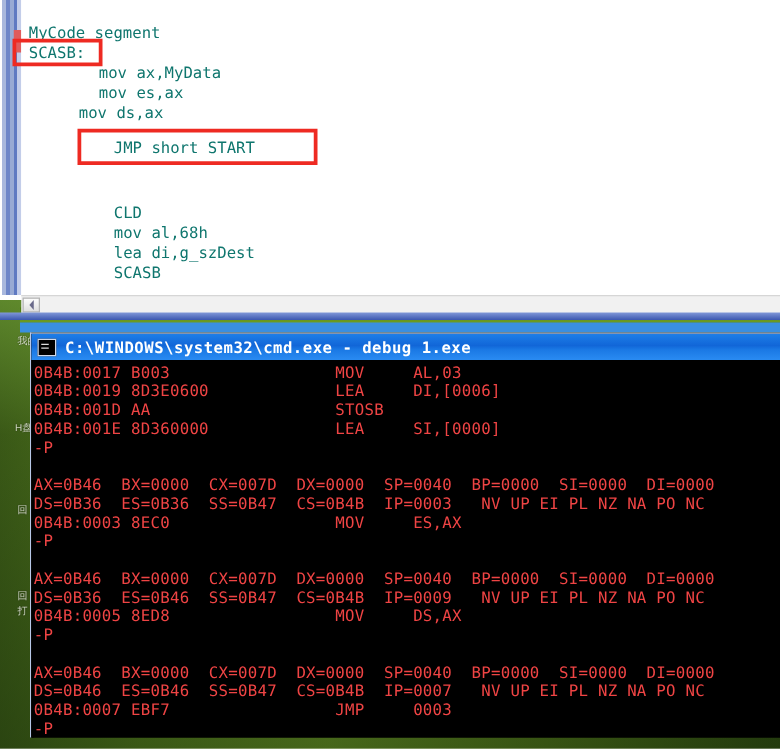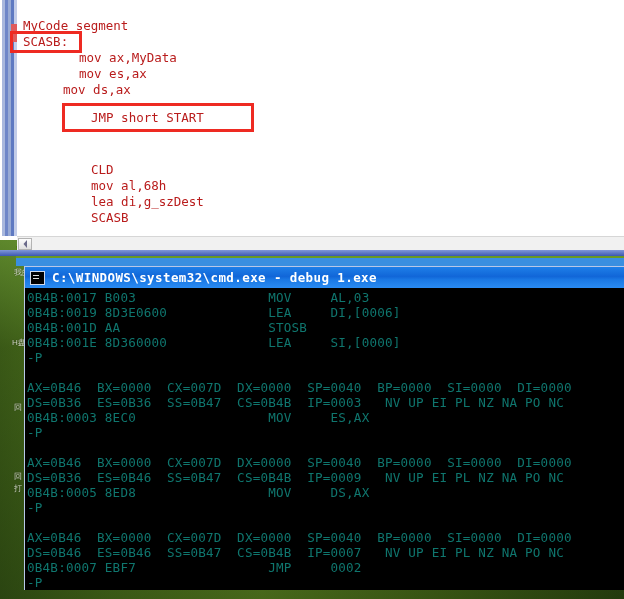"MyCode segment" .code-line { color: #b91c1c -> #0f766e }
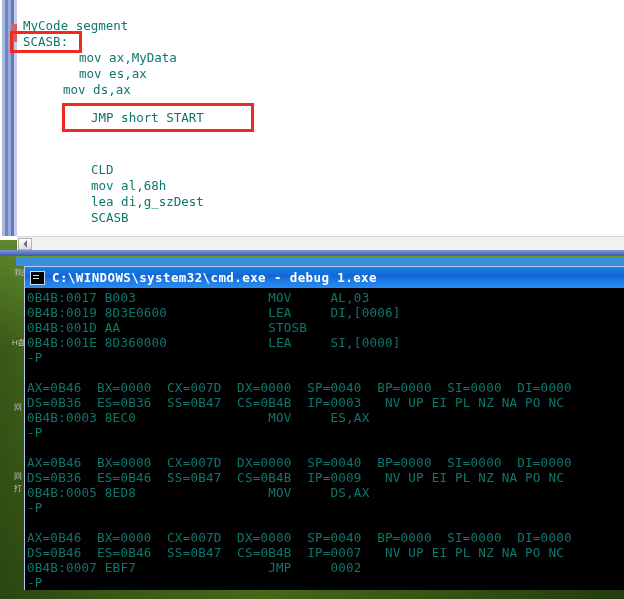"0B4B:0017 B003 MOV AL,03" .term-line { color: #0f766e -> #ef4444 }
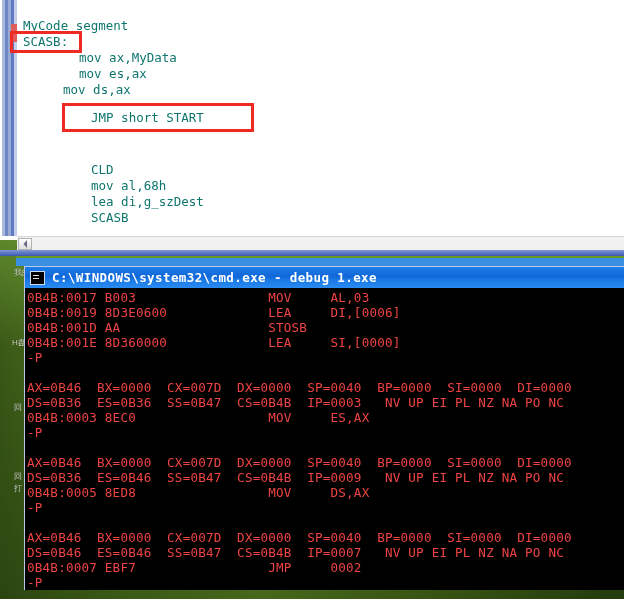"0B4B:0007 EBF7 JMP 0002" div.term-line { text: 0002 -> 0003 }
